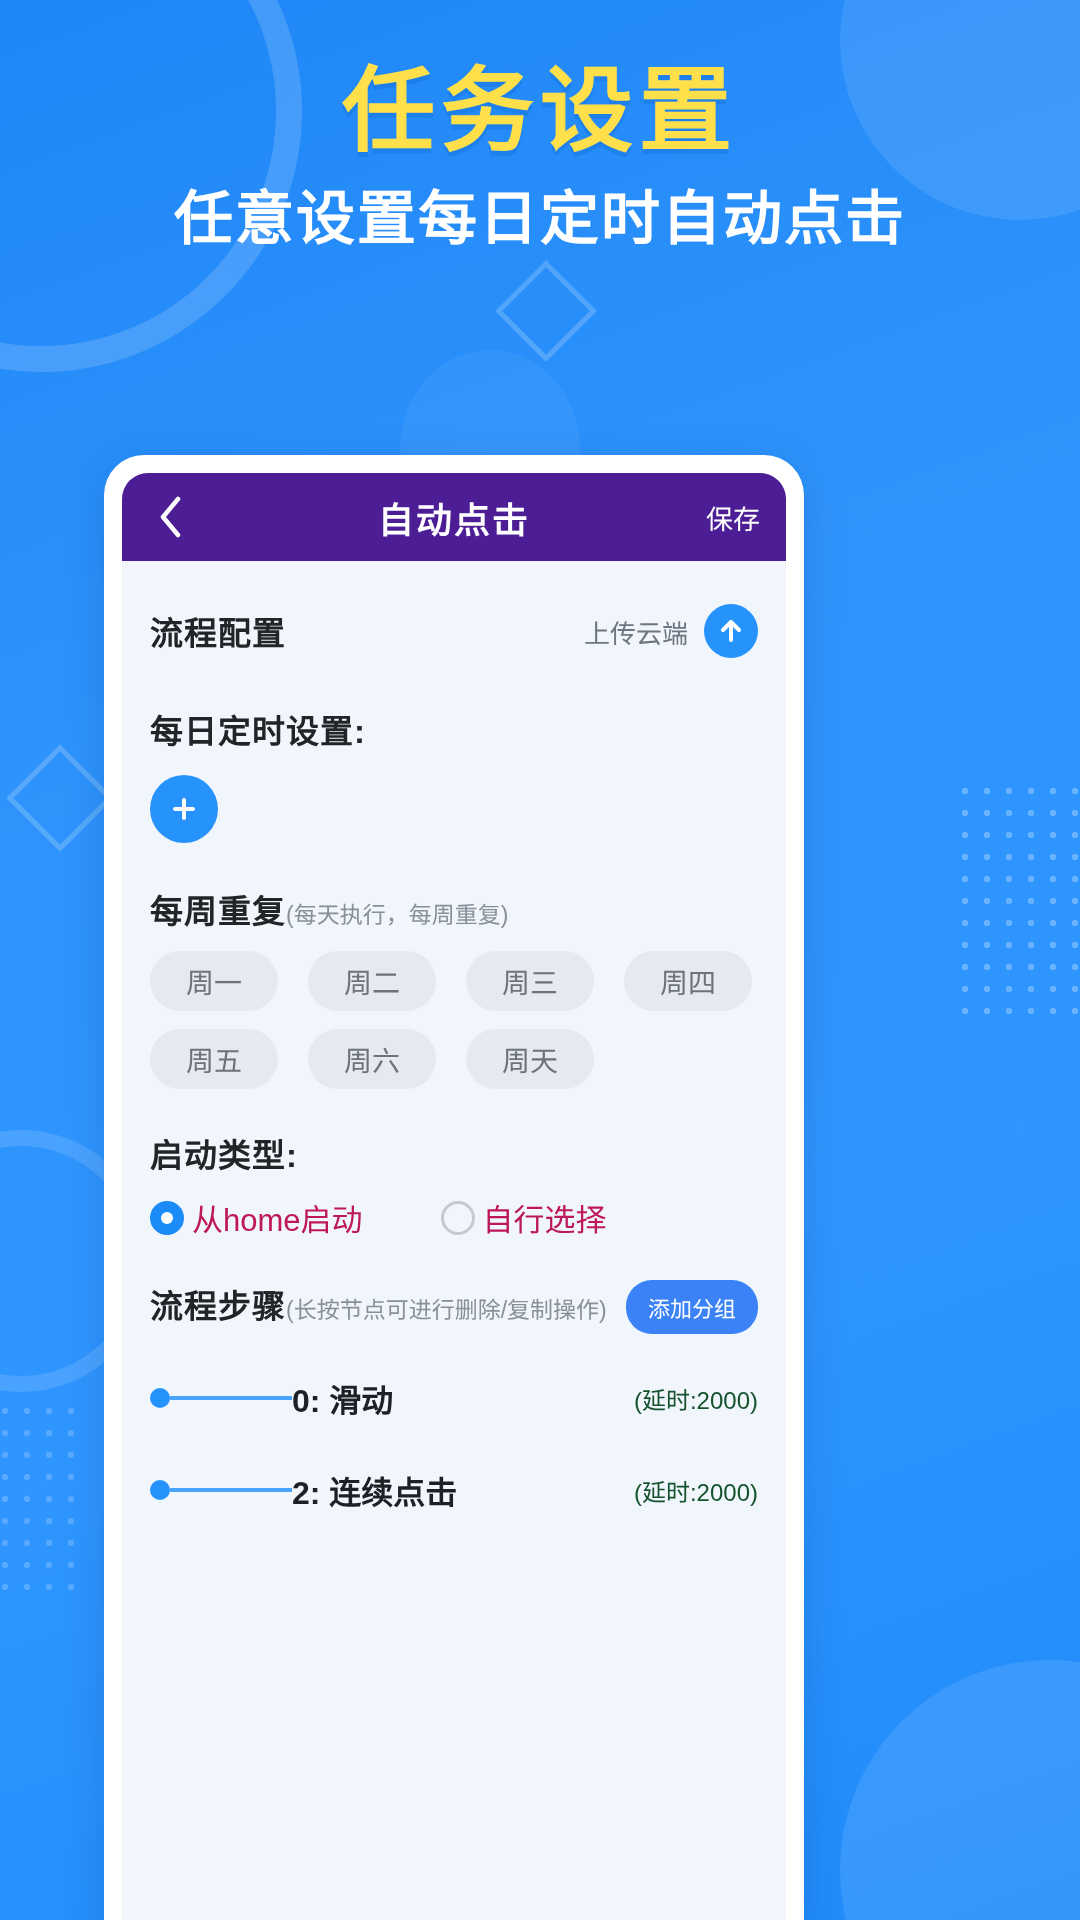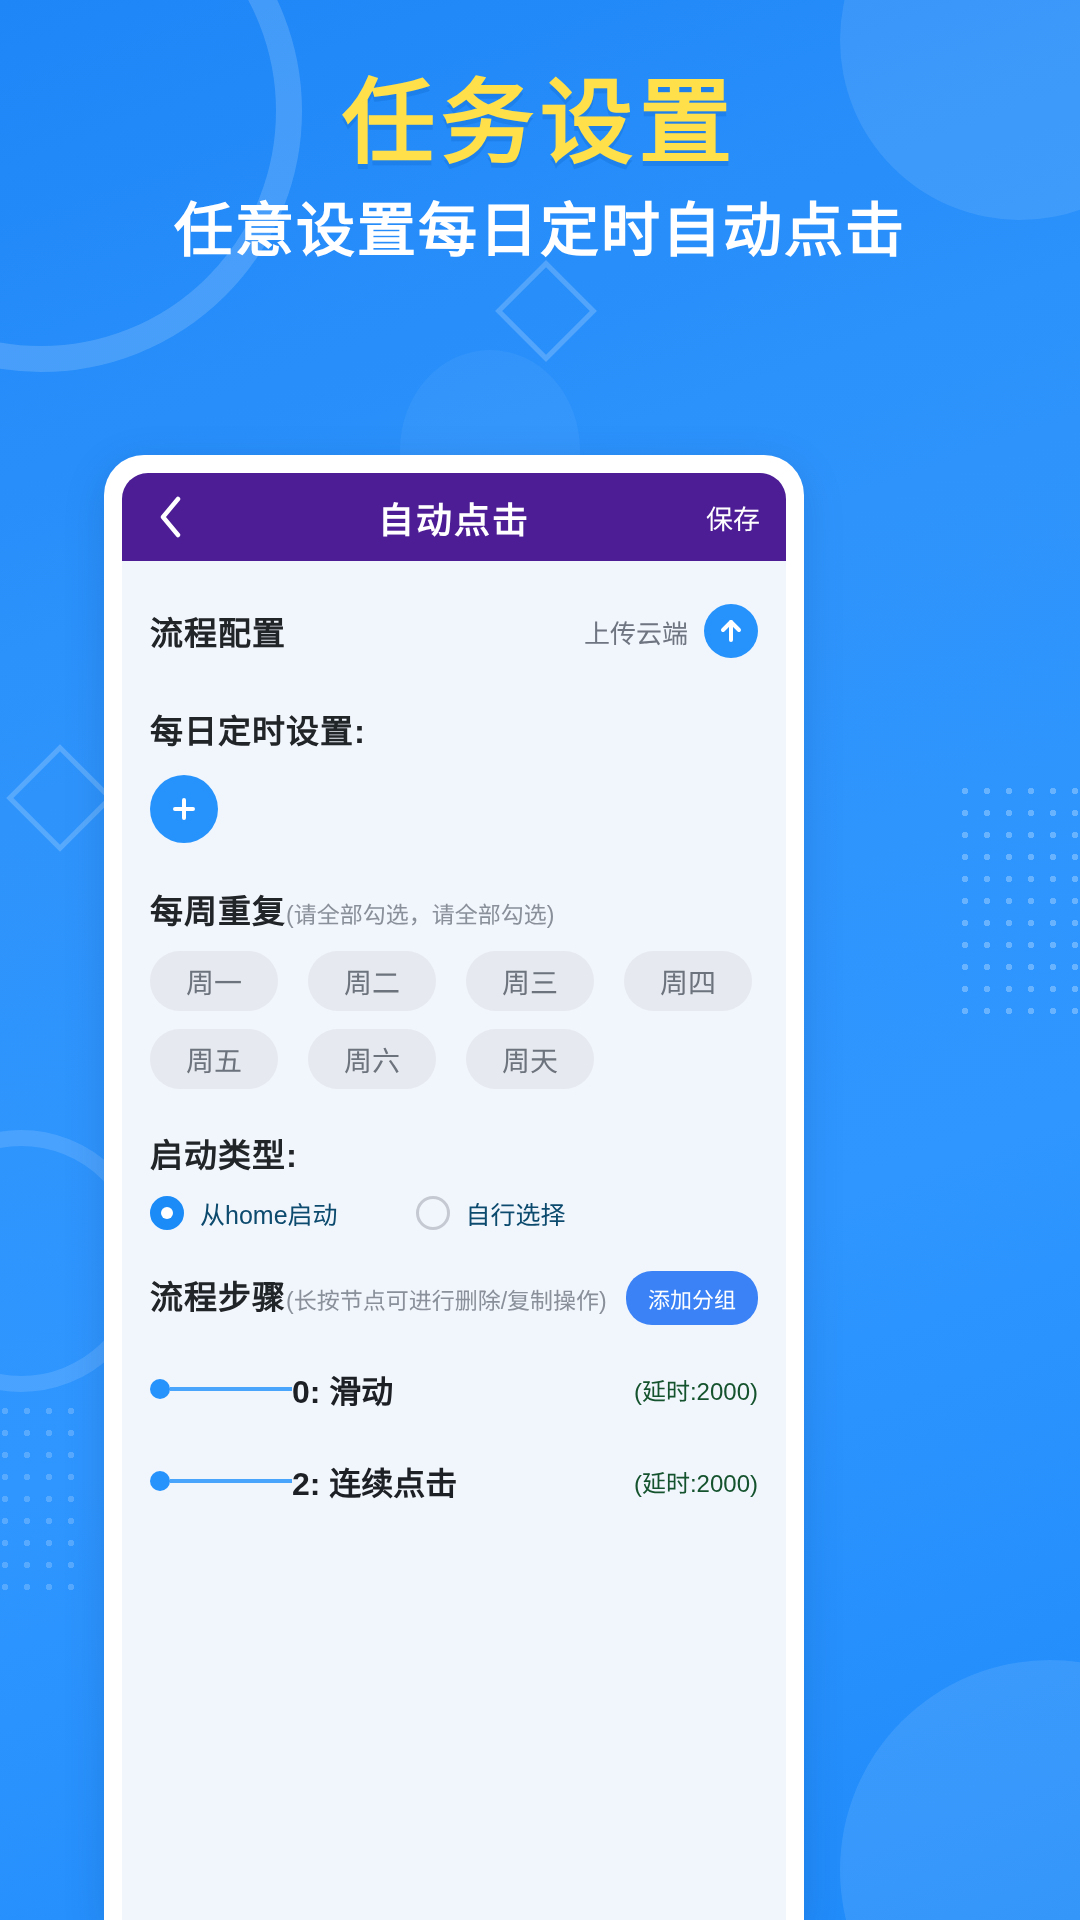"任务设置" #headings { top: 12px -> 0 }
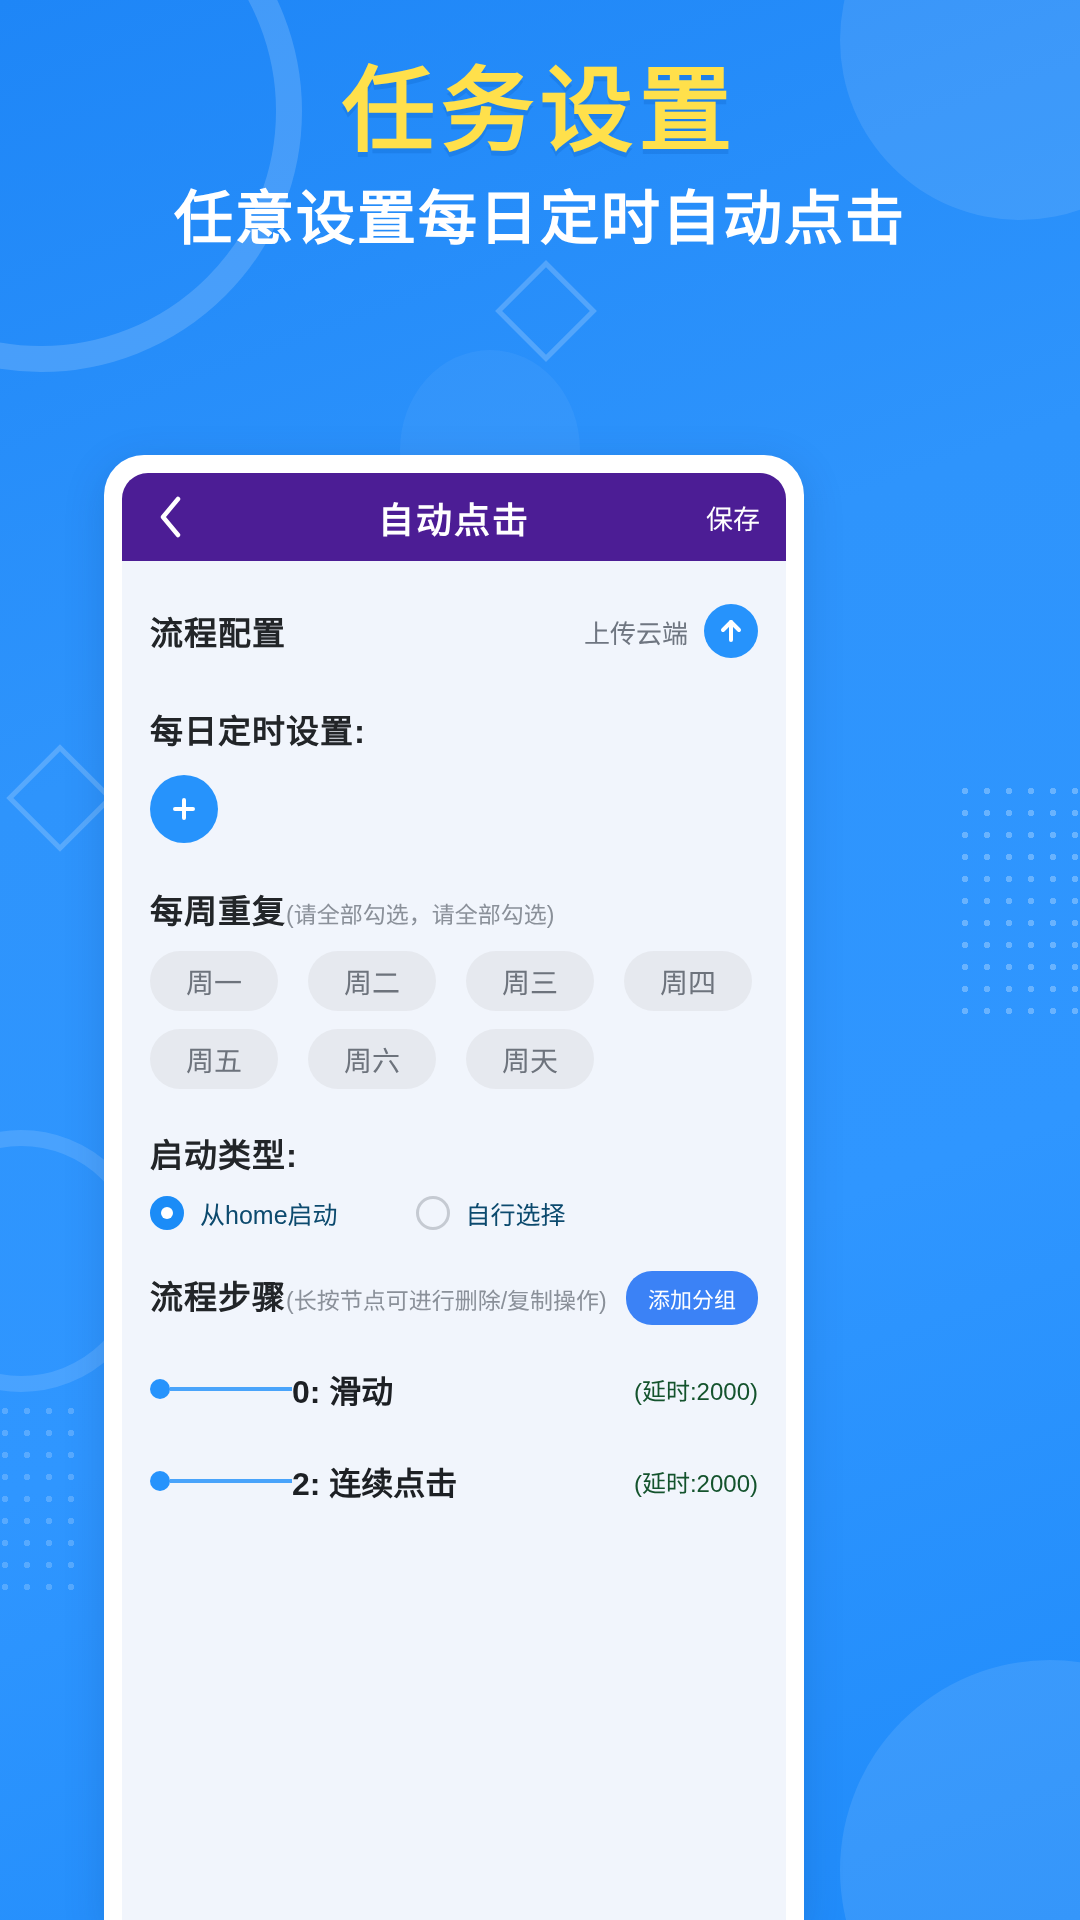"(请全部勾选，请全部勾选)" span.hint { text: 请全部勾选，请全部勾选 -> 每天执行，每周重复 }
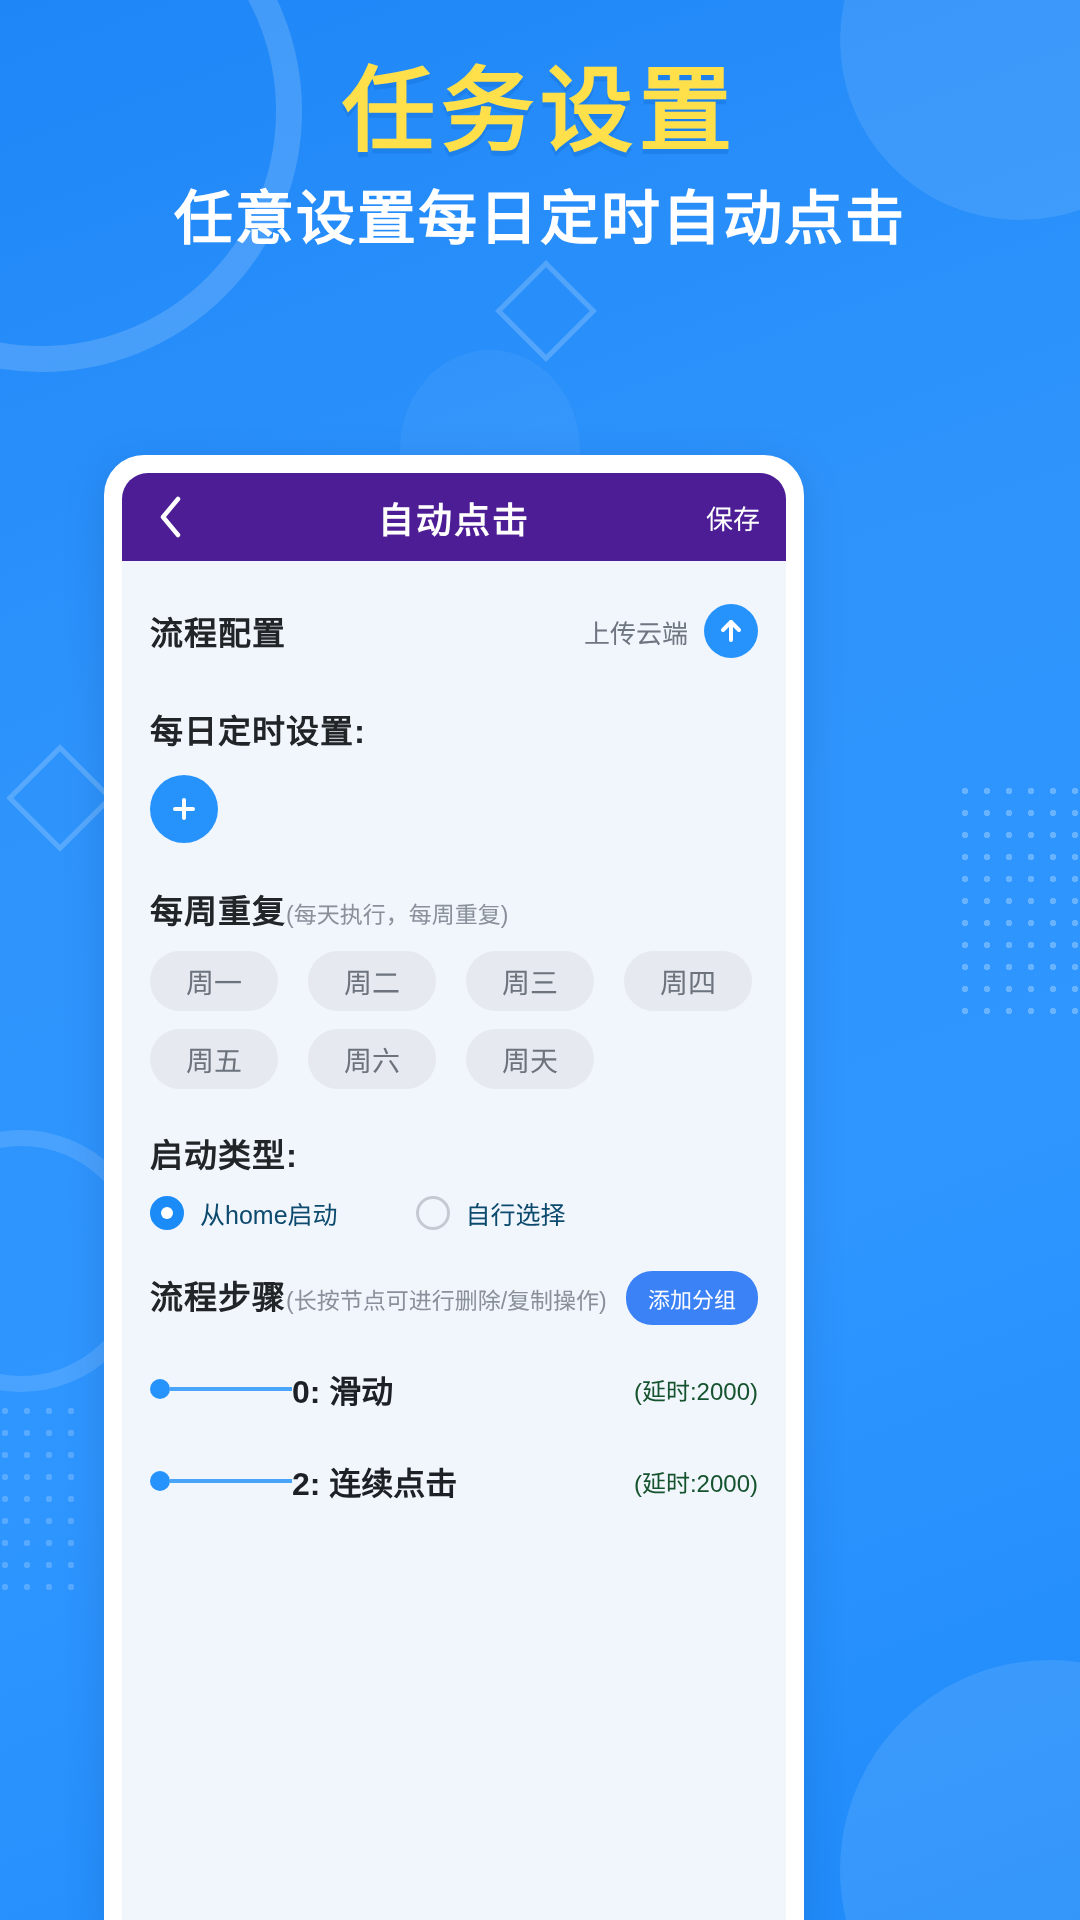"从home启动" .radio-label { color: #0c4a6e -> #be185d; font-size: 25px -> 31px; margin-left: 16px -> 8px }
